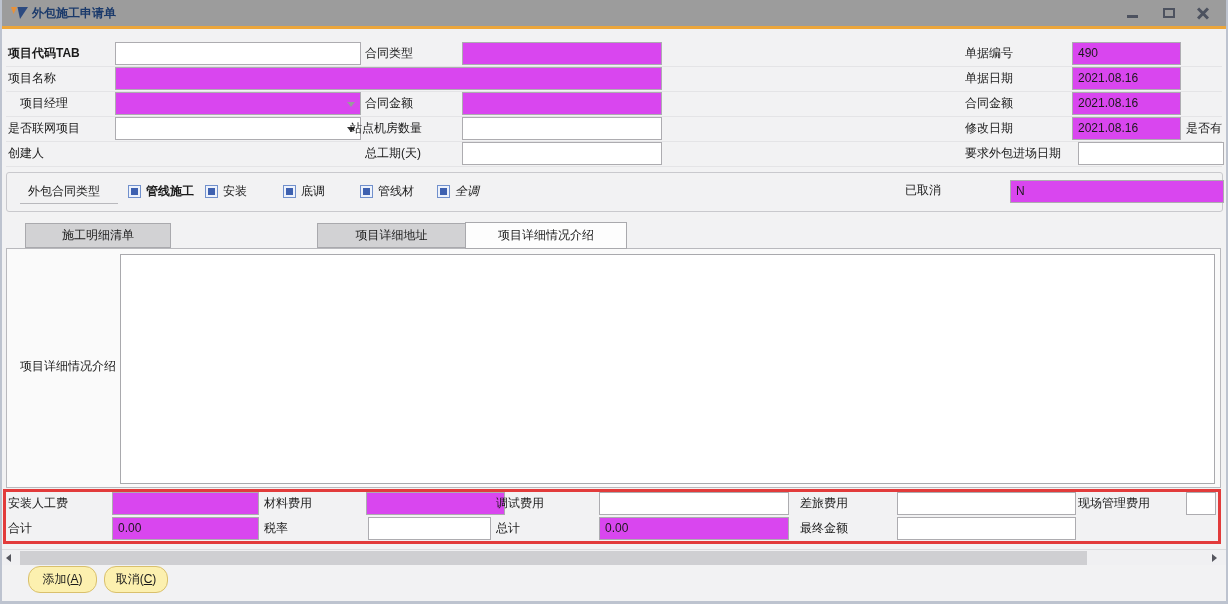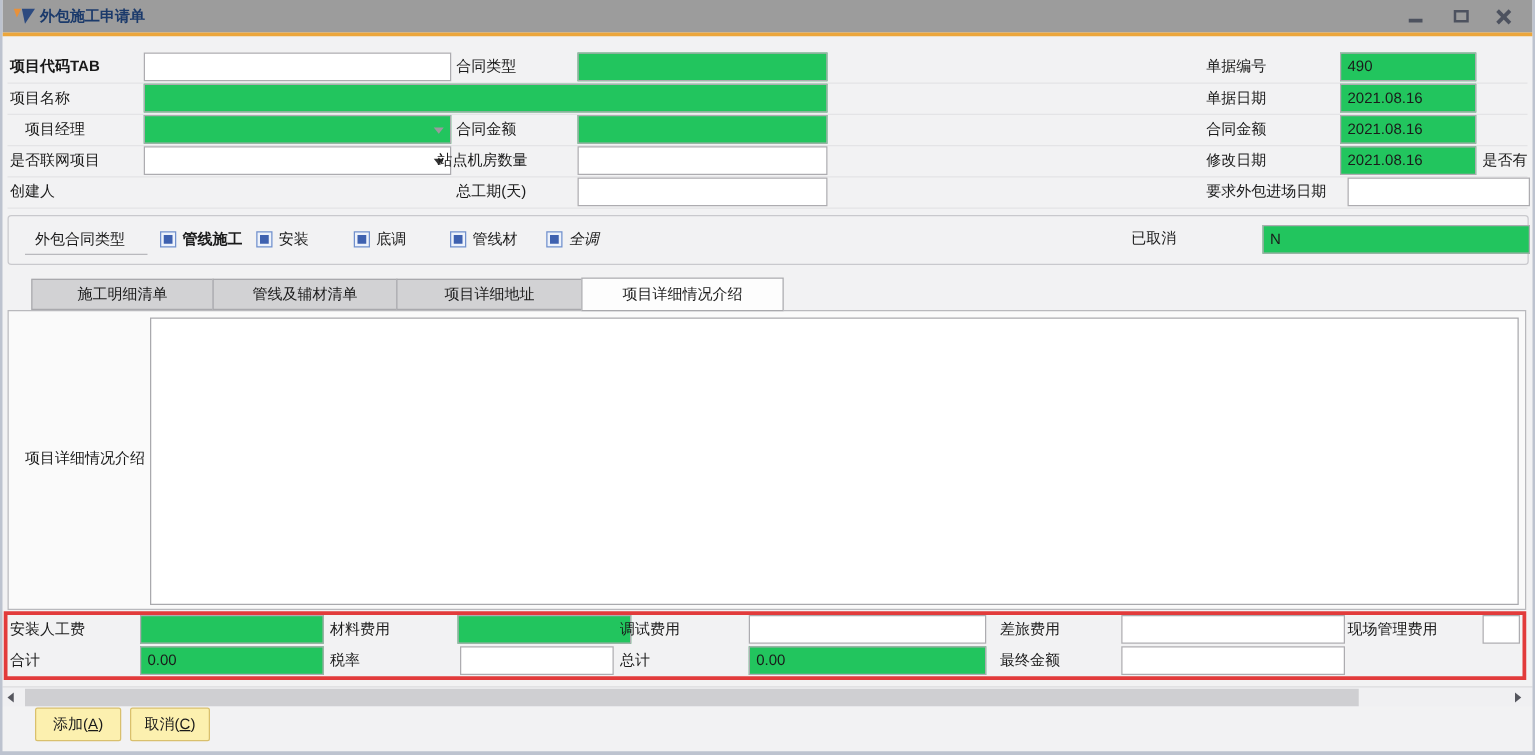"490" .ds { background: #22c55e -> #d946ef }
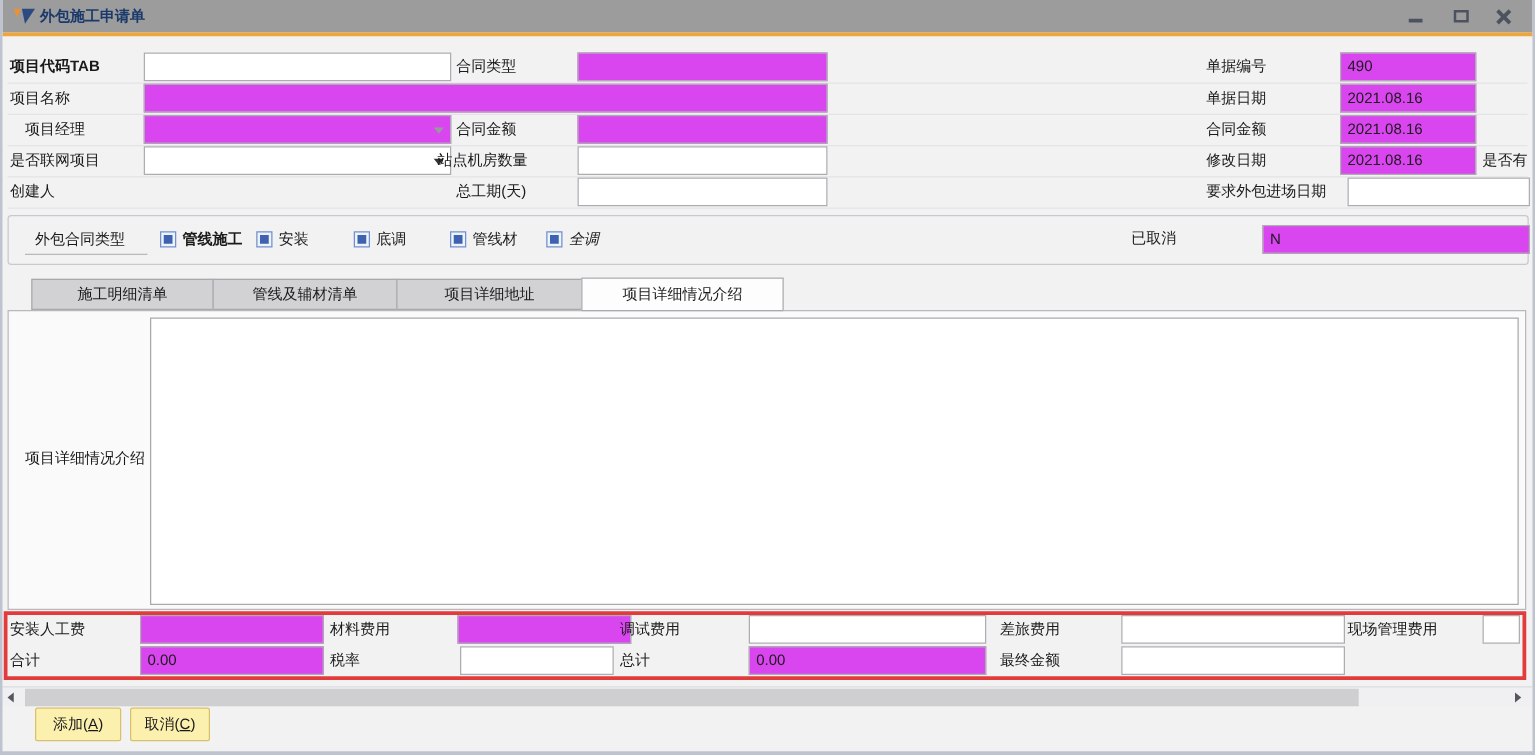"管线及辅材清单" div.tab { html: <div>管线及辅材清单</div> -> none }
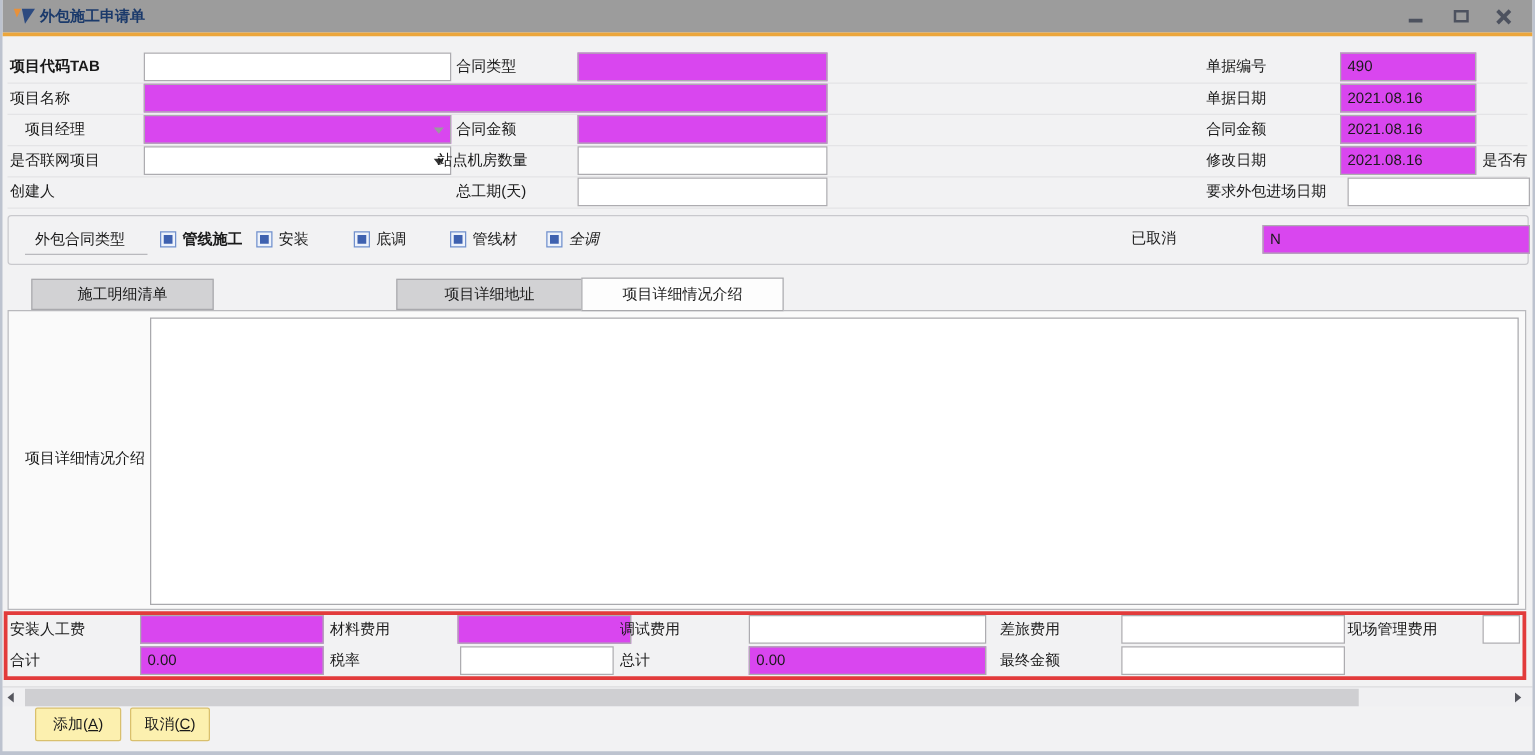"添加(A)" .btn { border-radius: 2px -> 12px }
